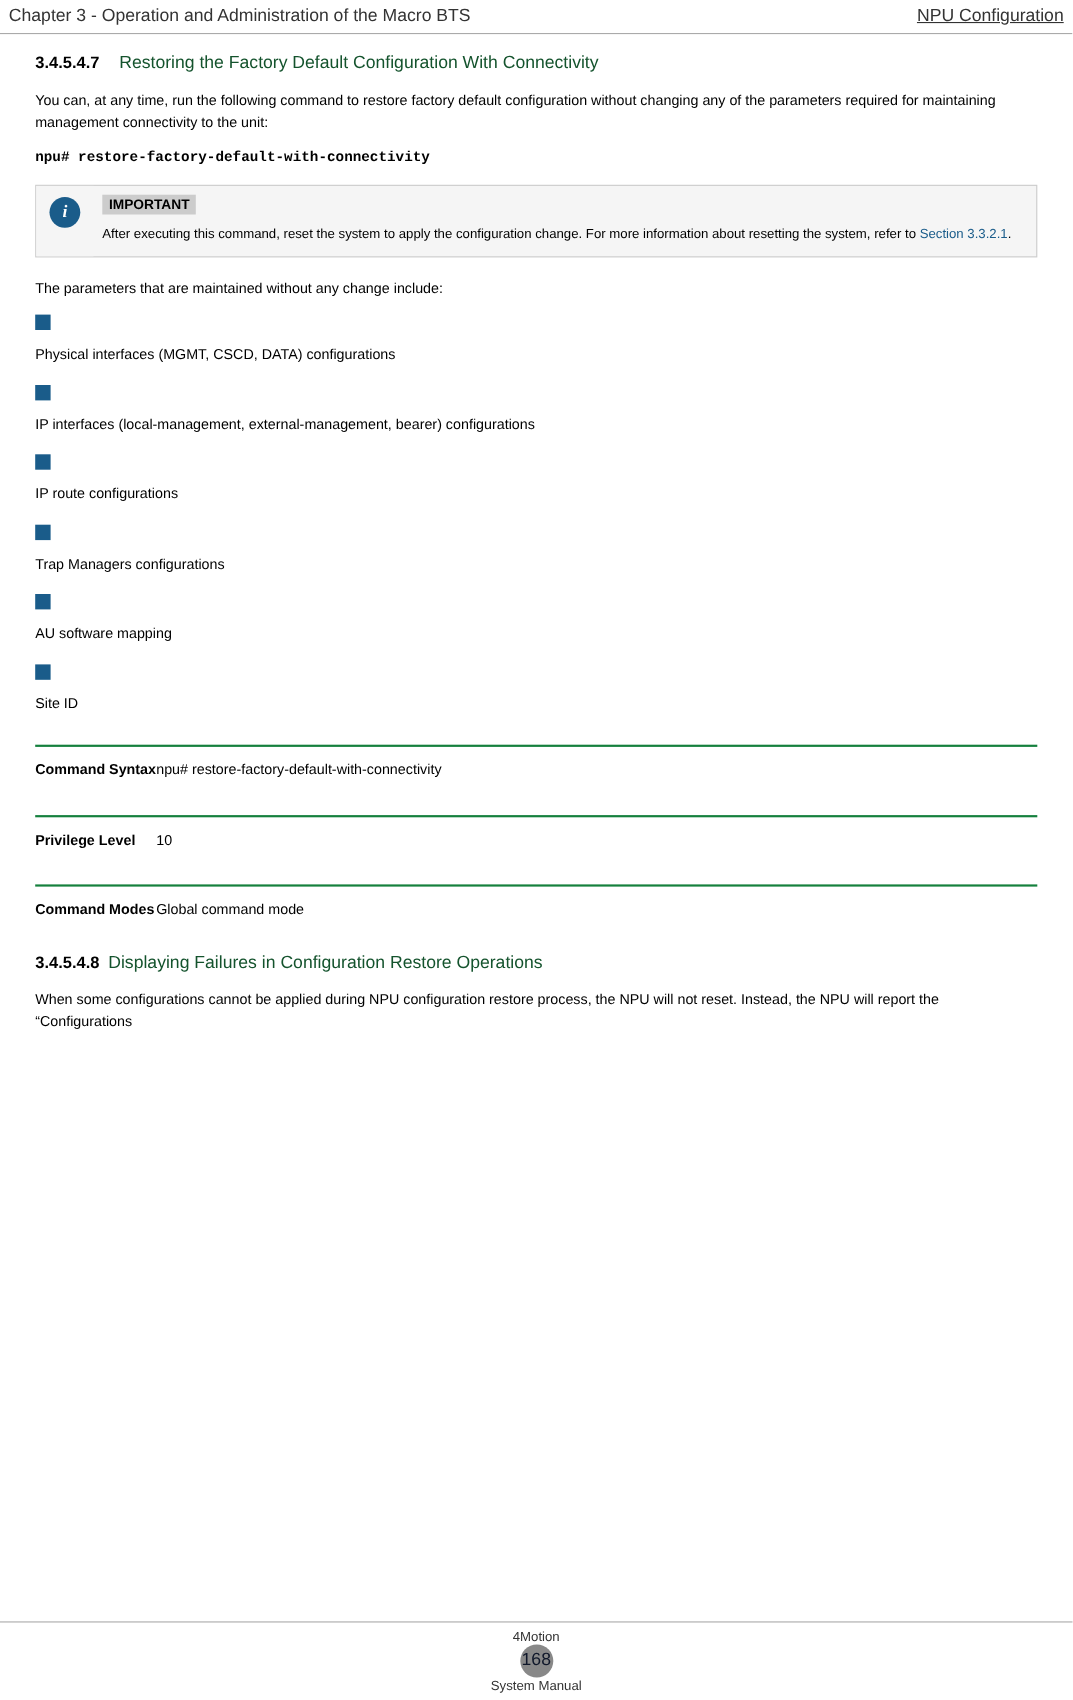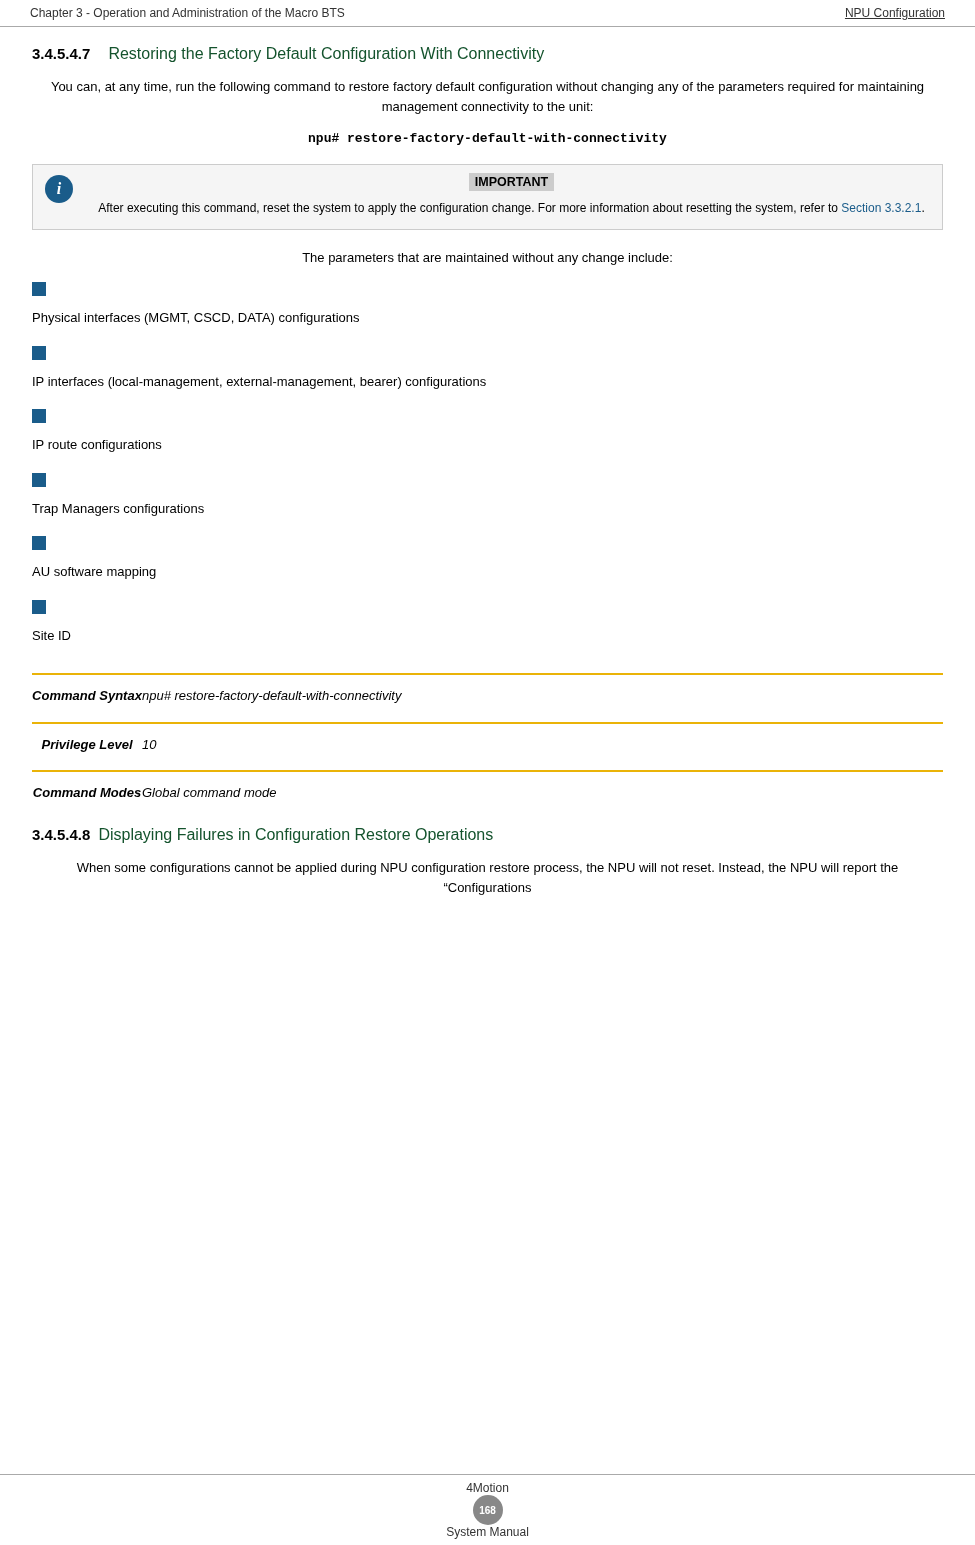"Chapter 3 - Operation and" .page-header { font-size: 12px -> 16px; padding: 6px 30px -> 6px 8px }
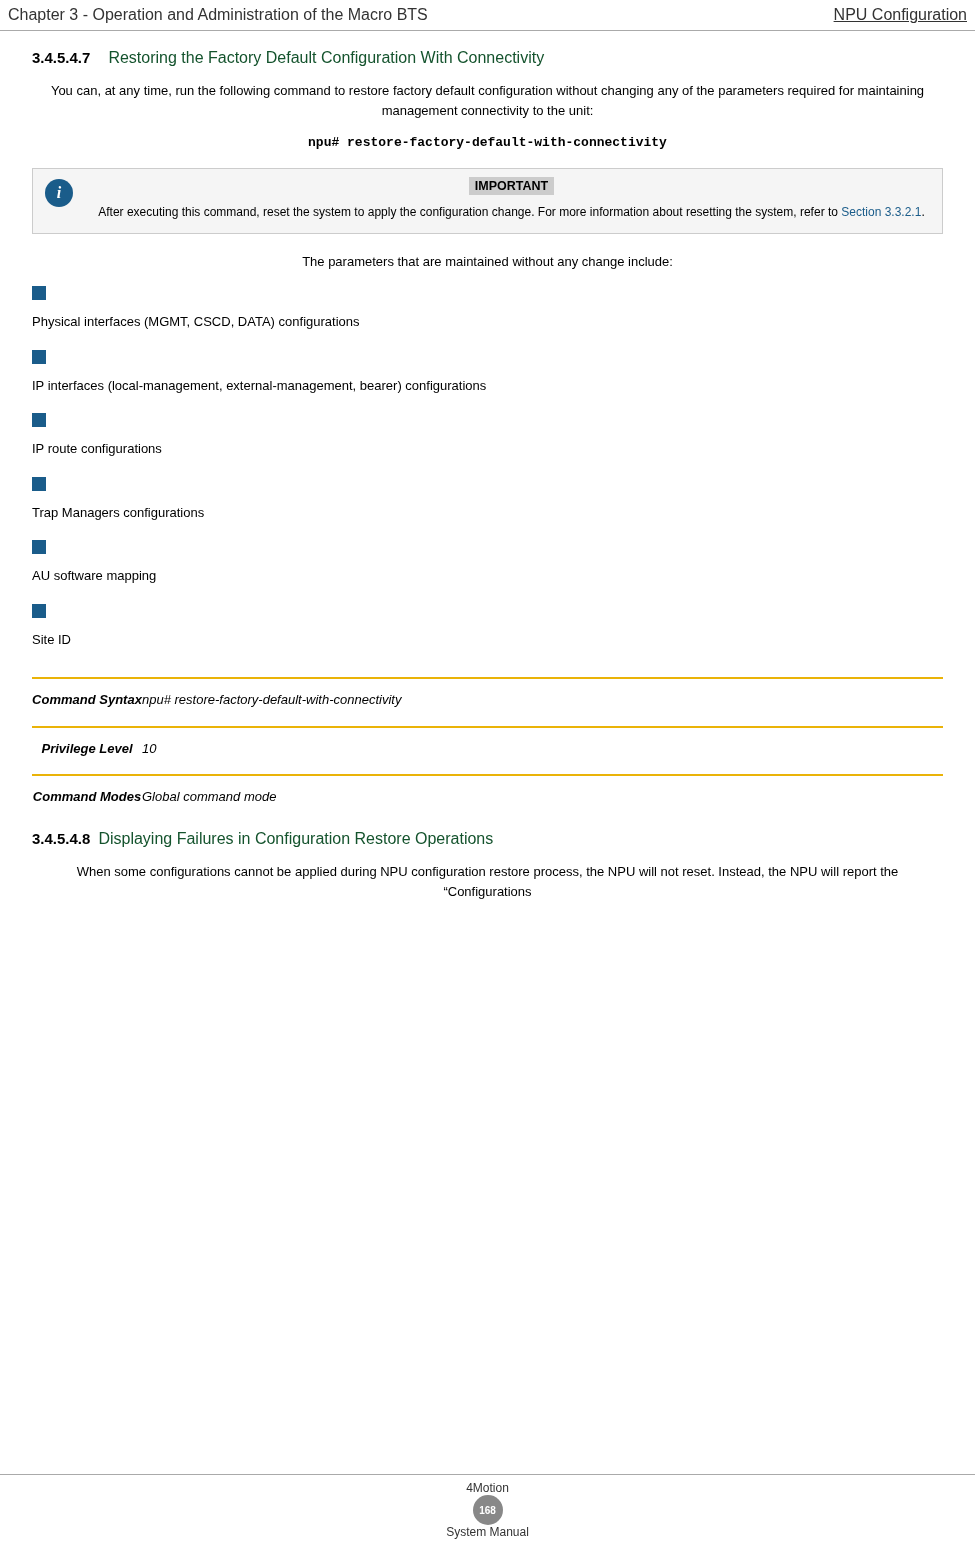"3.4.5.4.7" .main-content { text-align: center -> none }
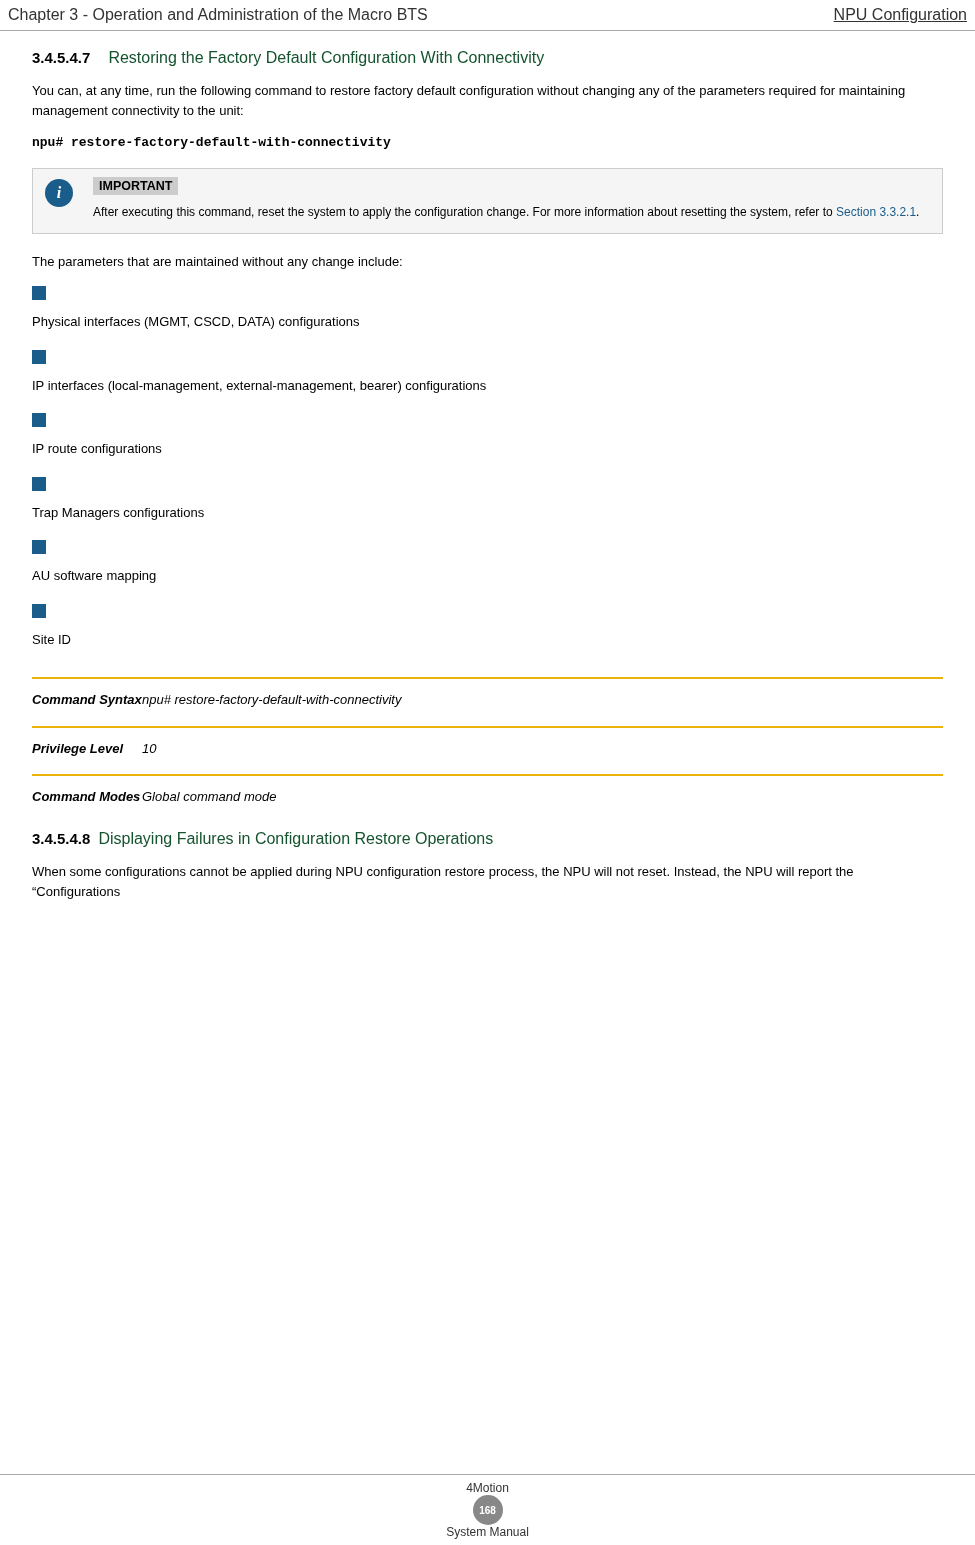"Command Syntax" .table-row-item { border-top: 2px solid #eab308 -> 2px solid #15803d; font-style: italic -> none; margin-bottom: 0 -> 15px }
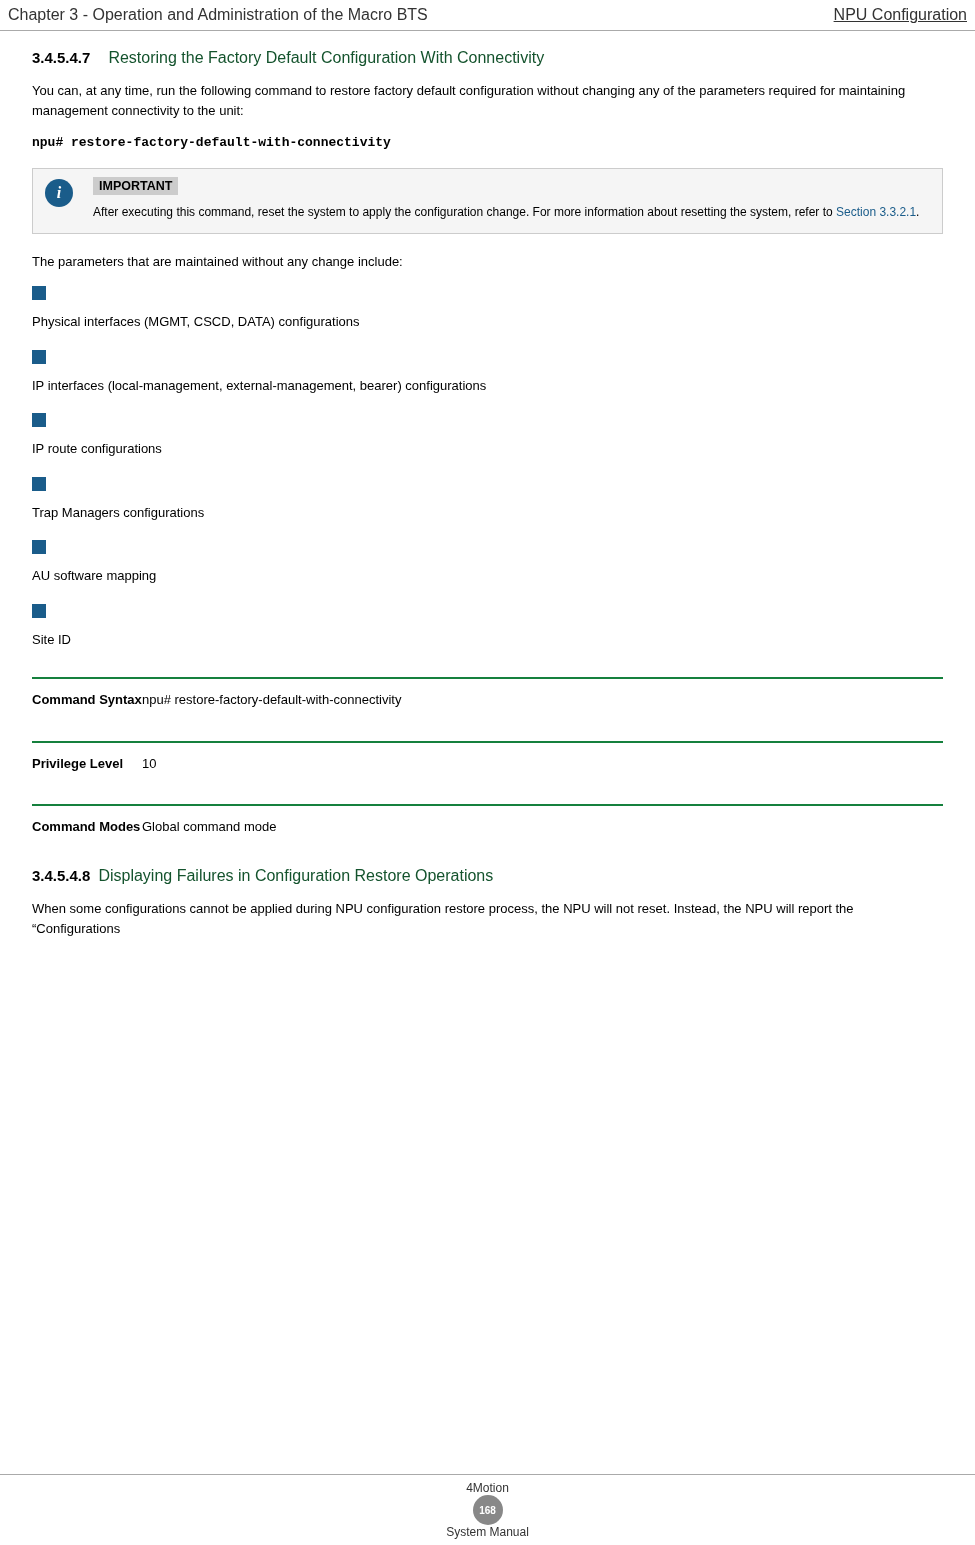"168" .page-num-badge { color: #ffffff -> #0f172a; font-size: 10px -> 16px; font-weight: bold -> normal }
